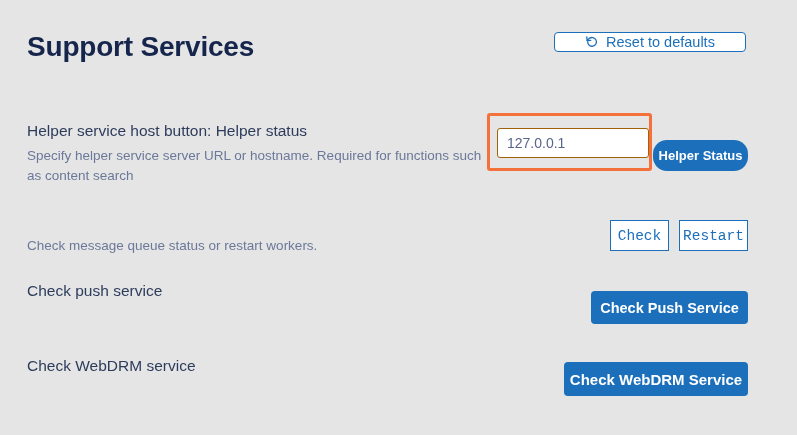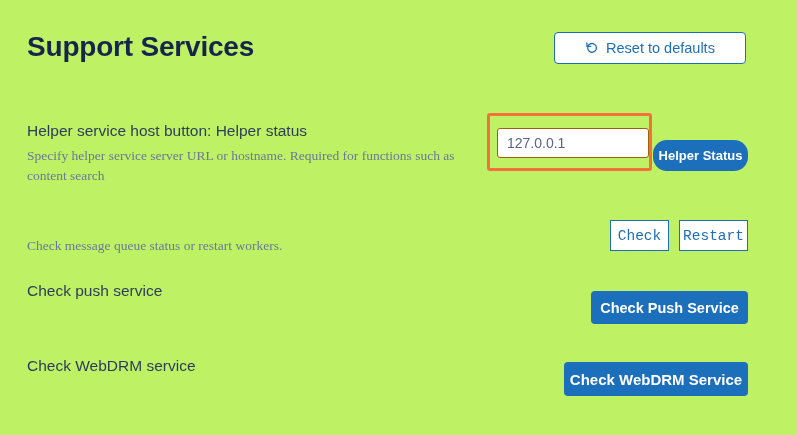"Support Services" .page { background: #bef264 -> #e5e5e5 }
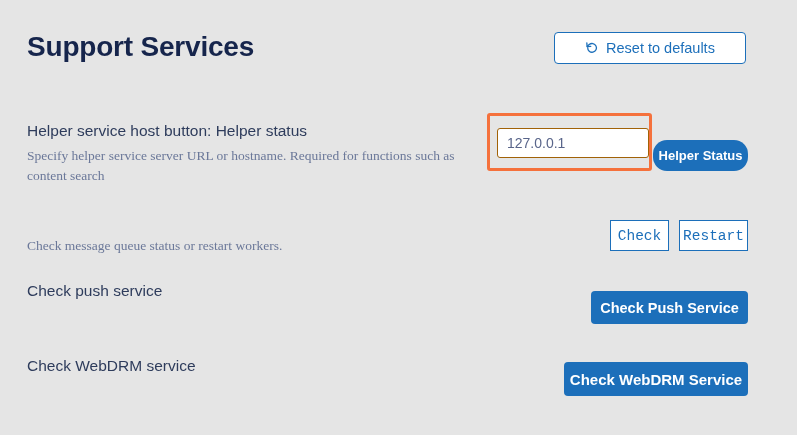"Reset to defaults" .reset-btn { height: 32px -> 20px }
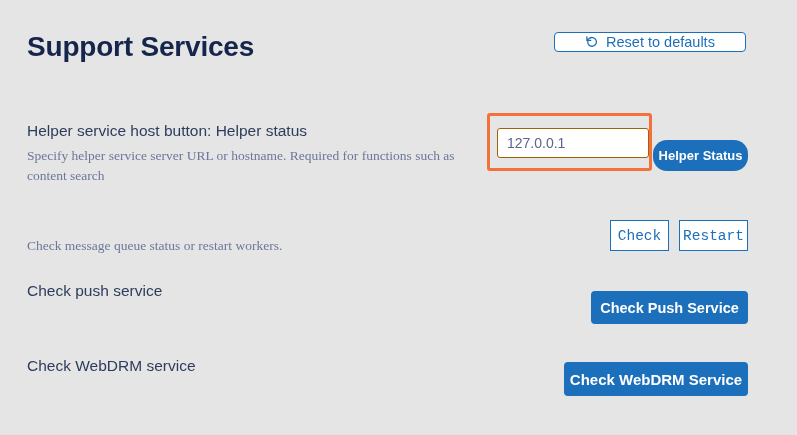"Specify helper service server URL" .row-desc { font-family: Liberation Serif, serif -> none }
